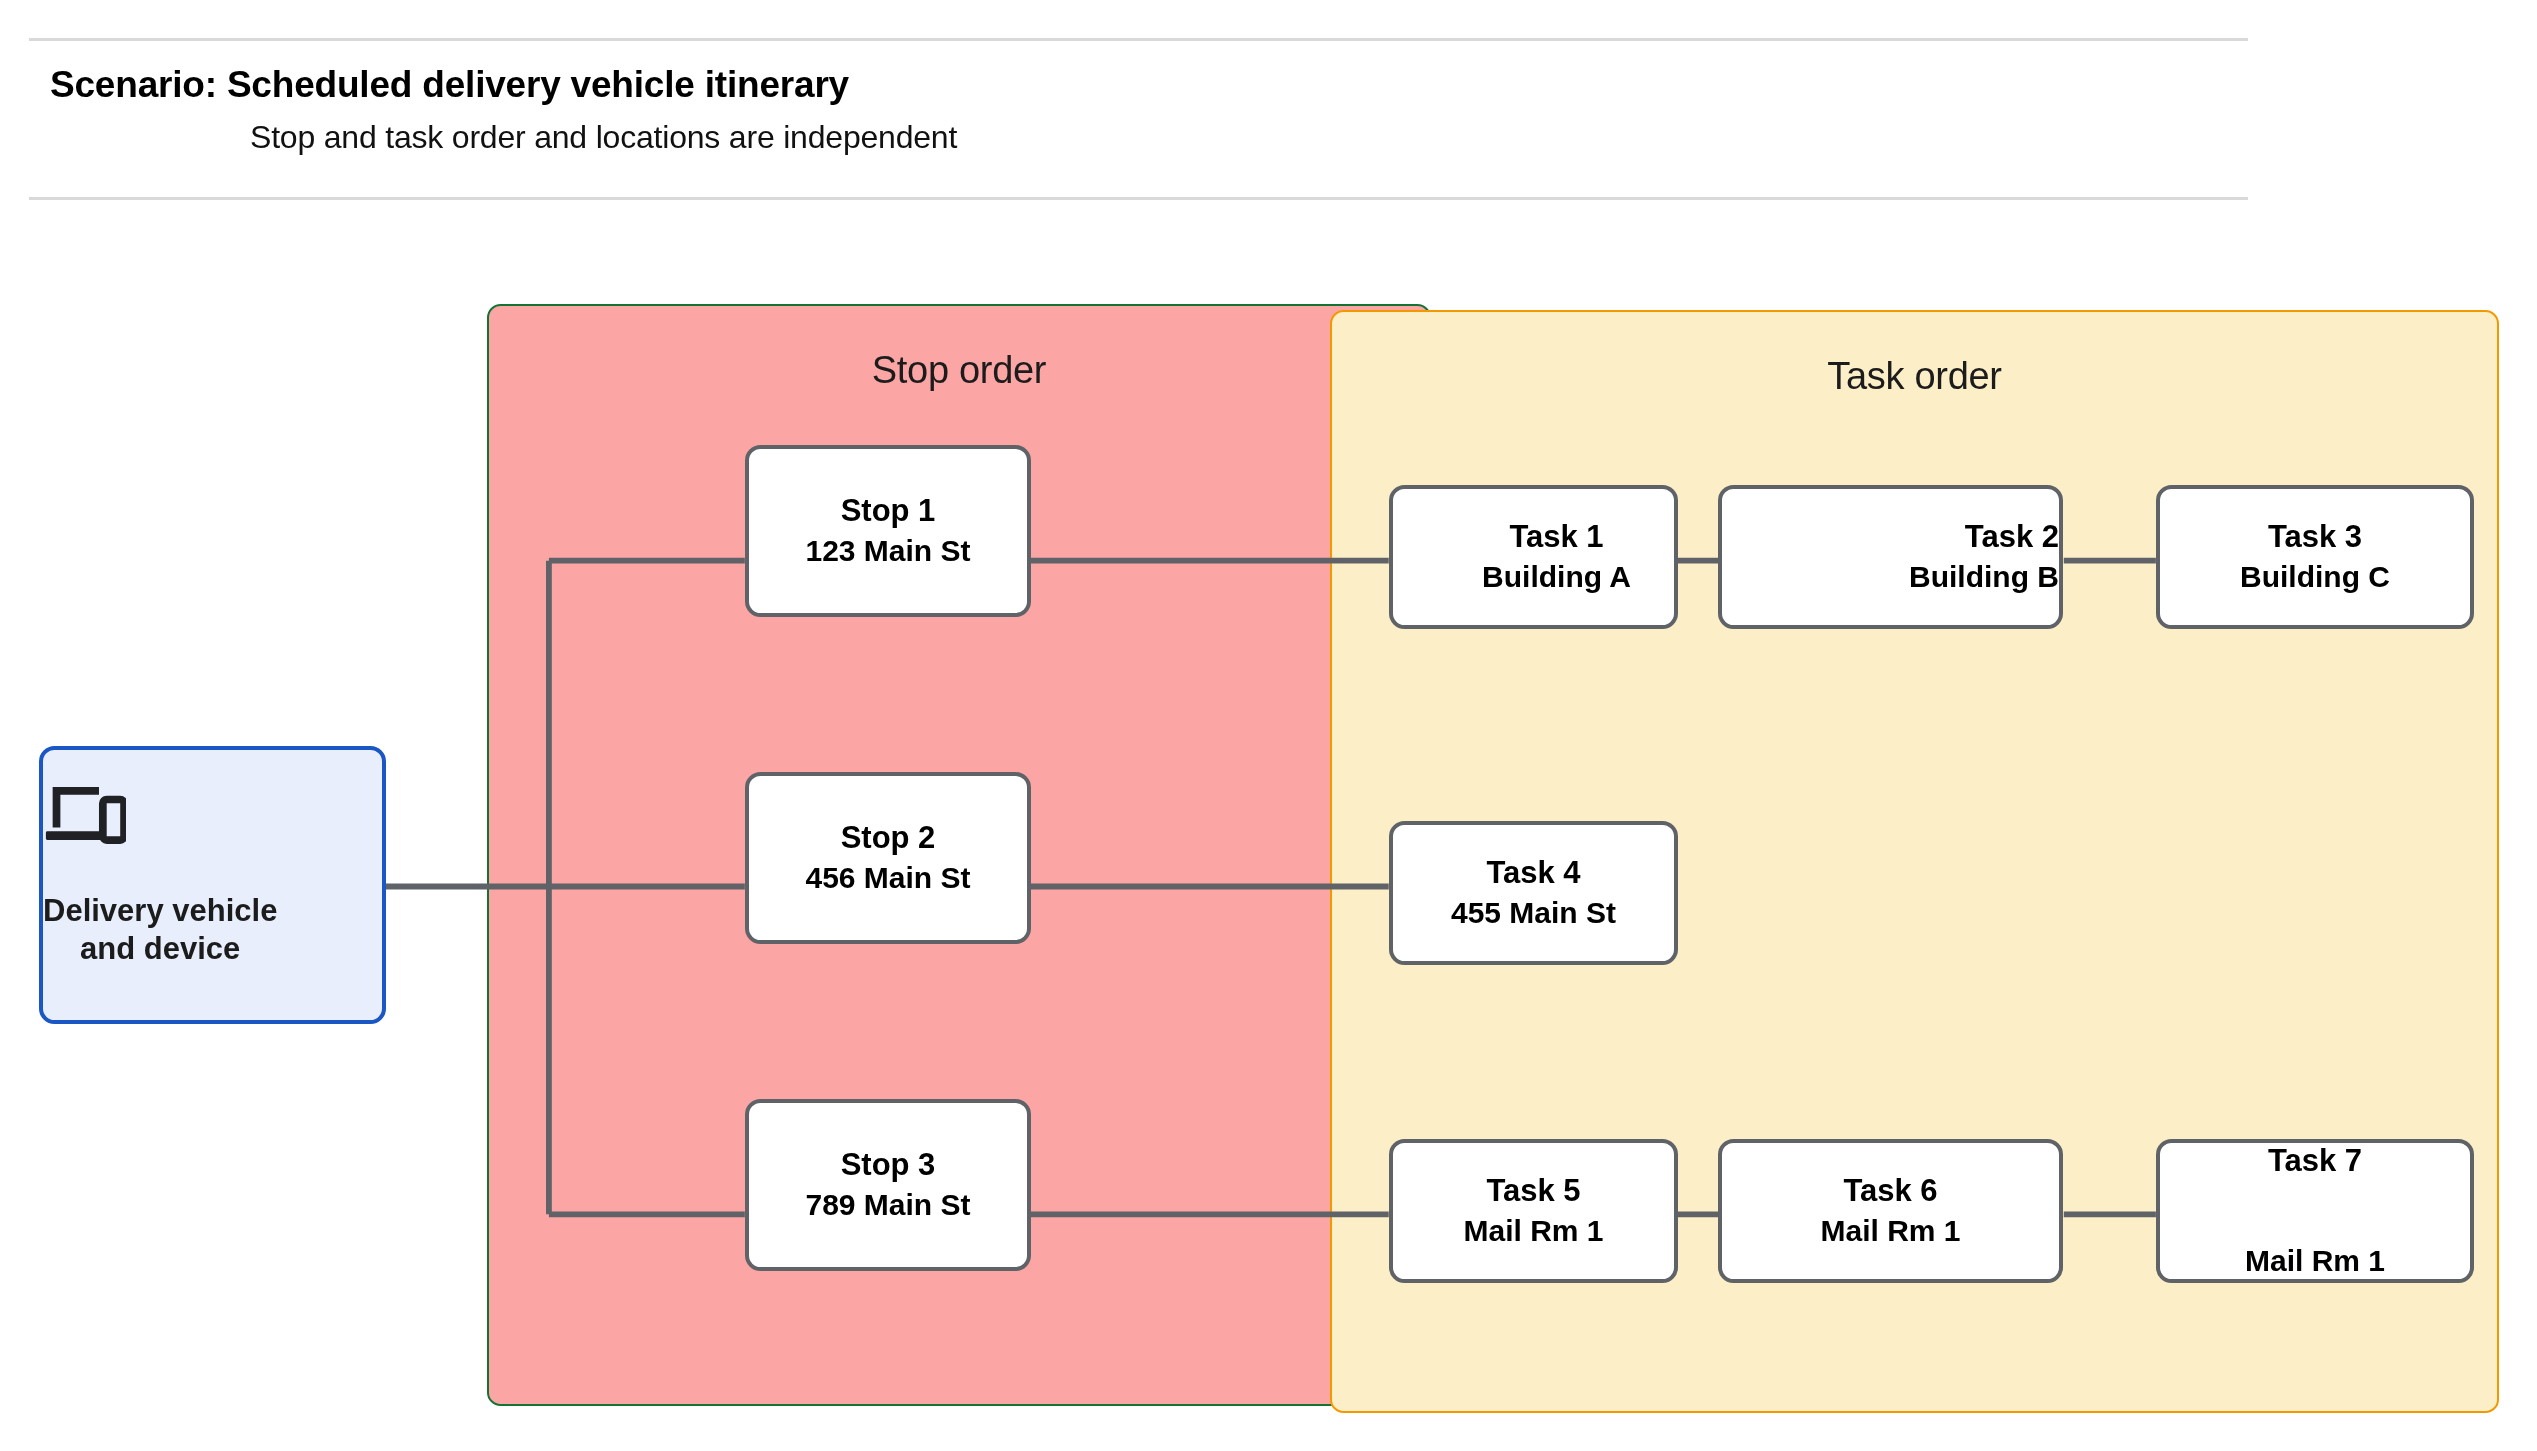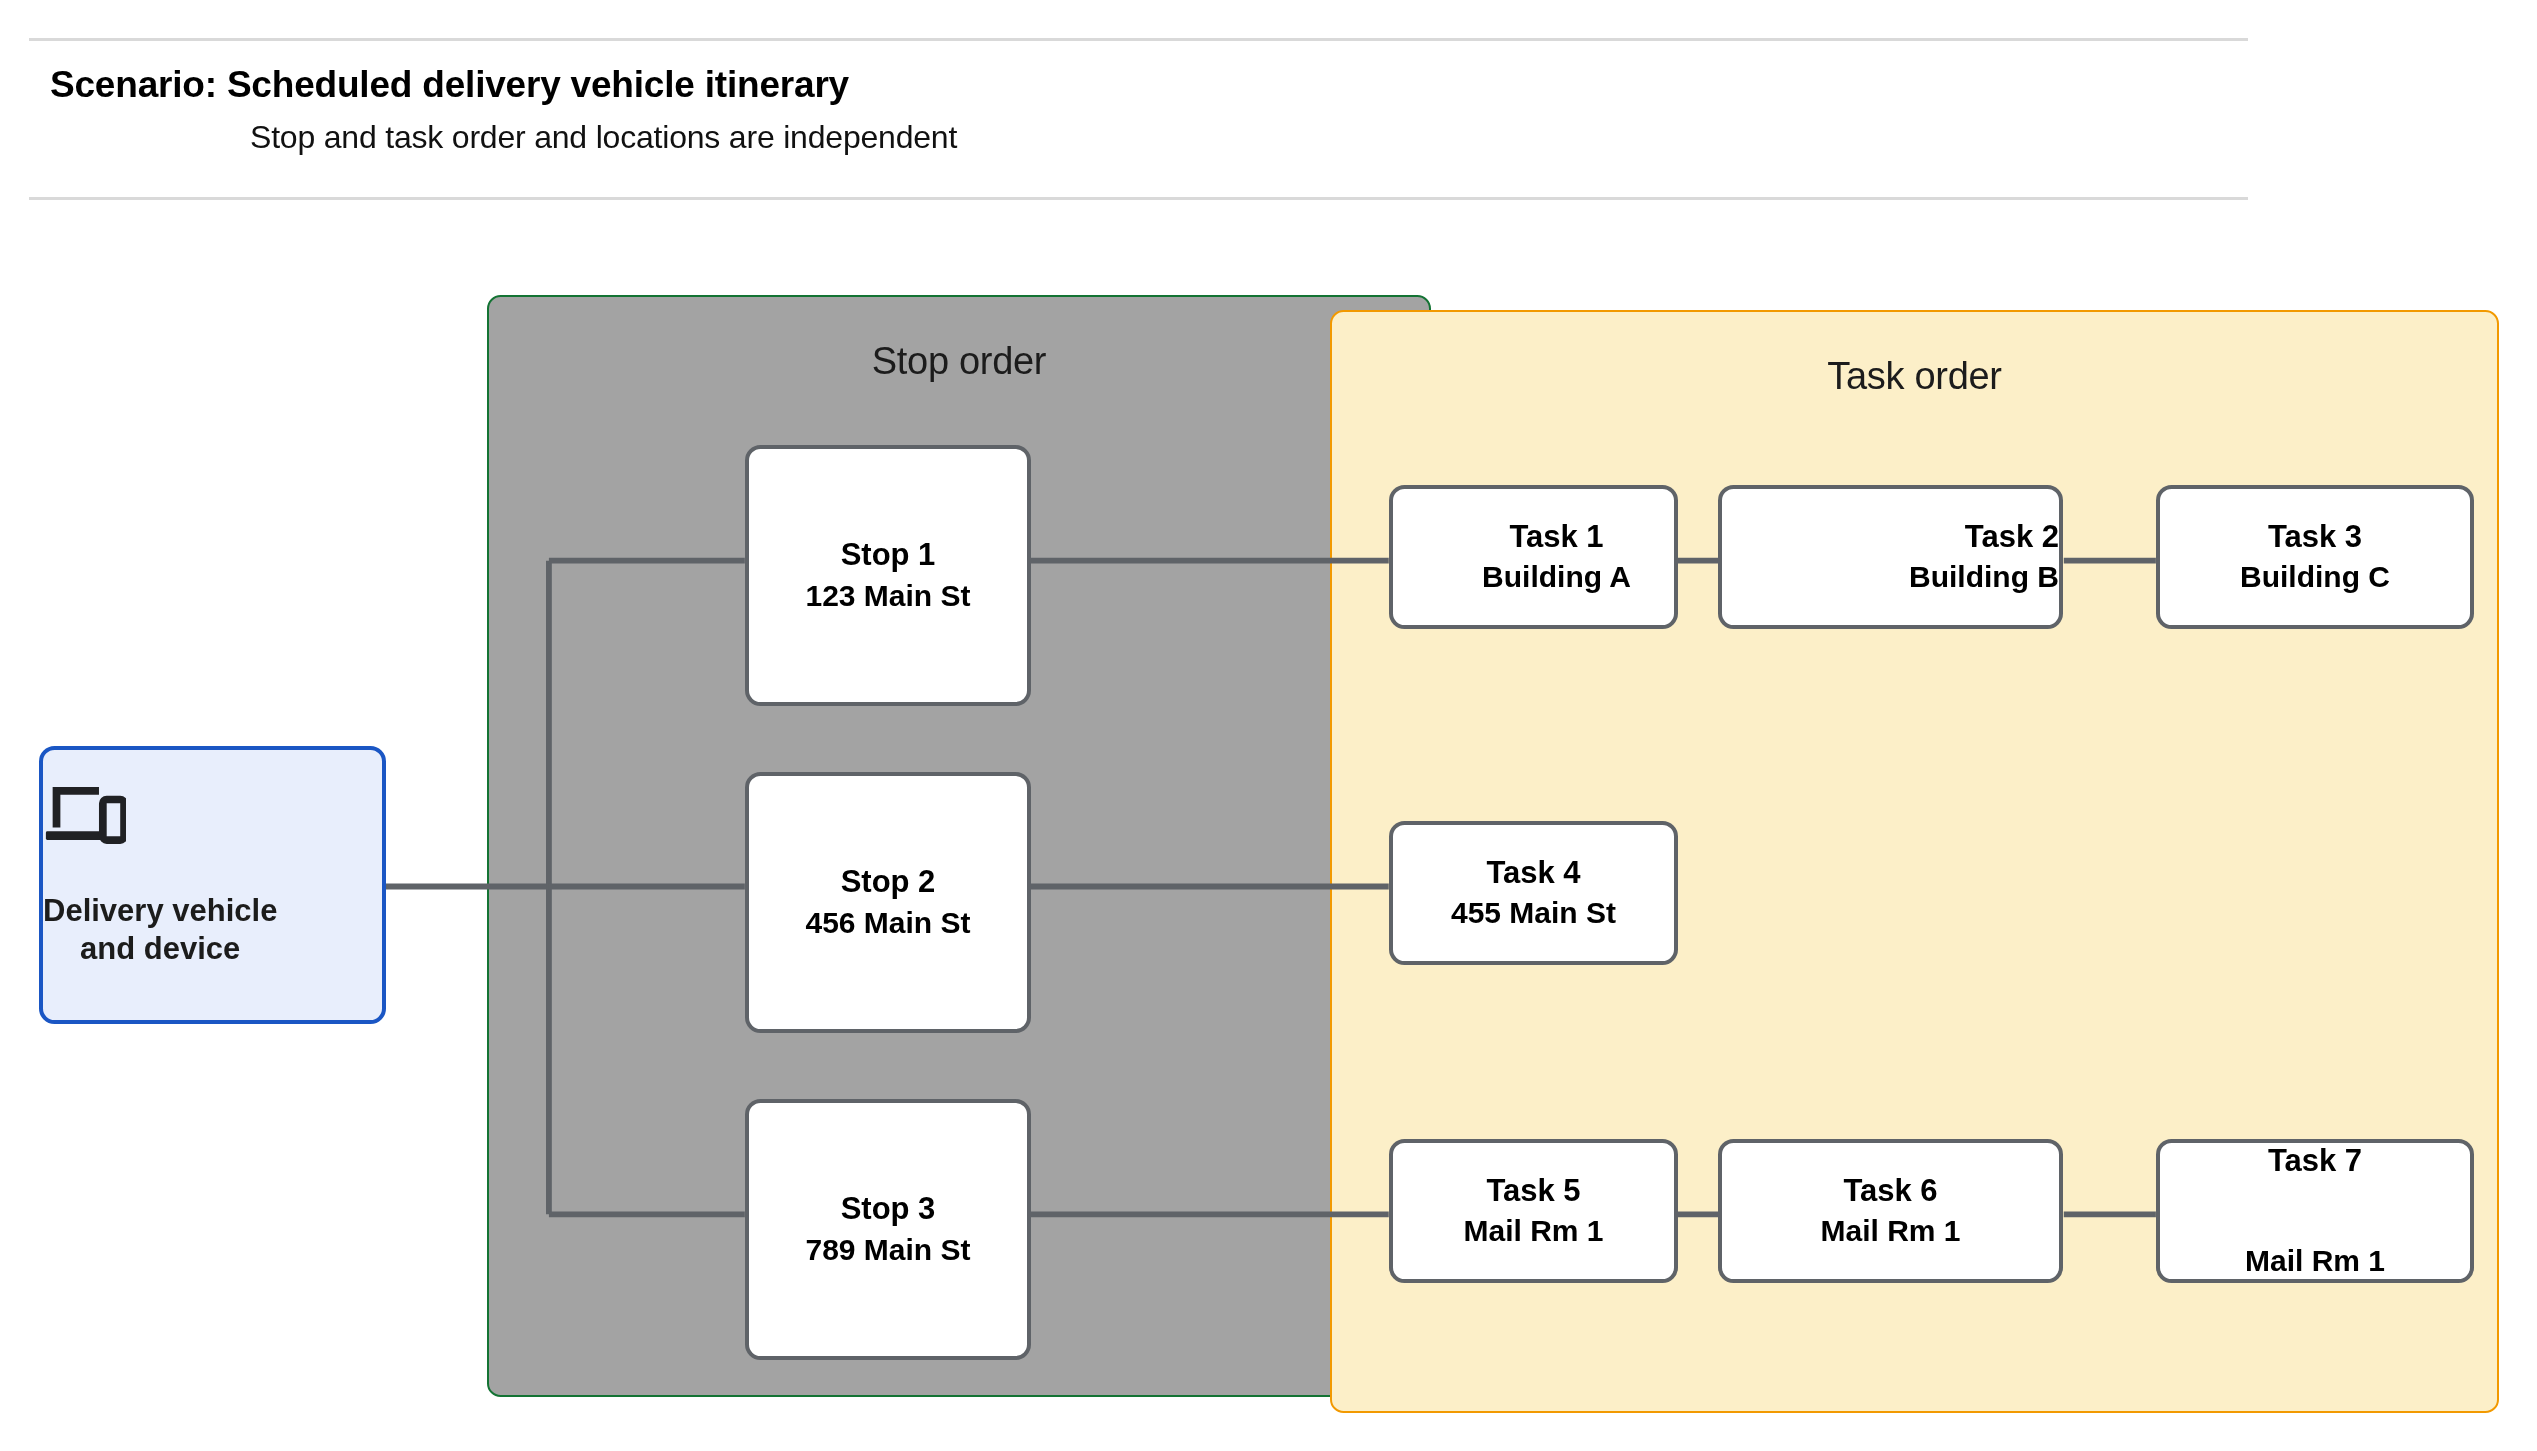"Stop order" #lane-stop { background: #a3a3a3 -> #fca5a5; top: 295px -> 304px }
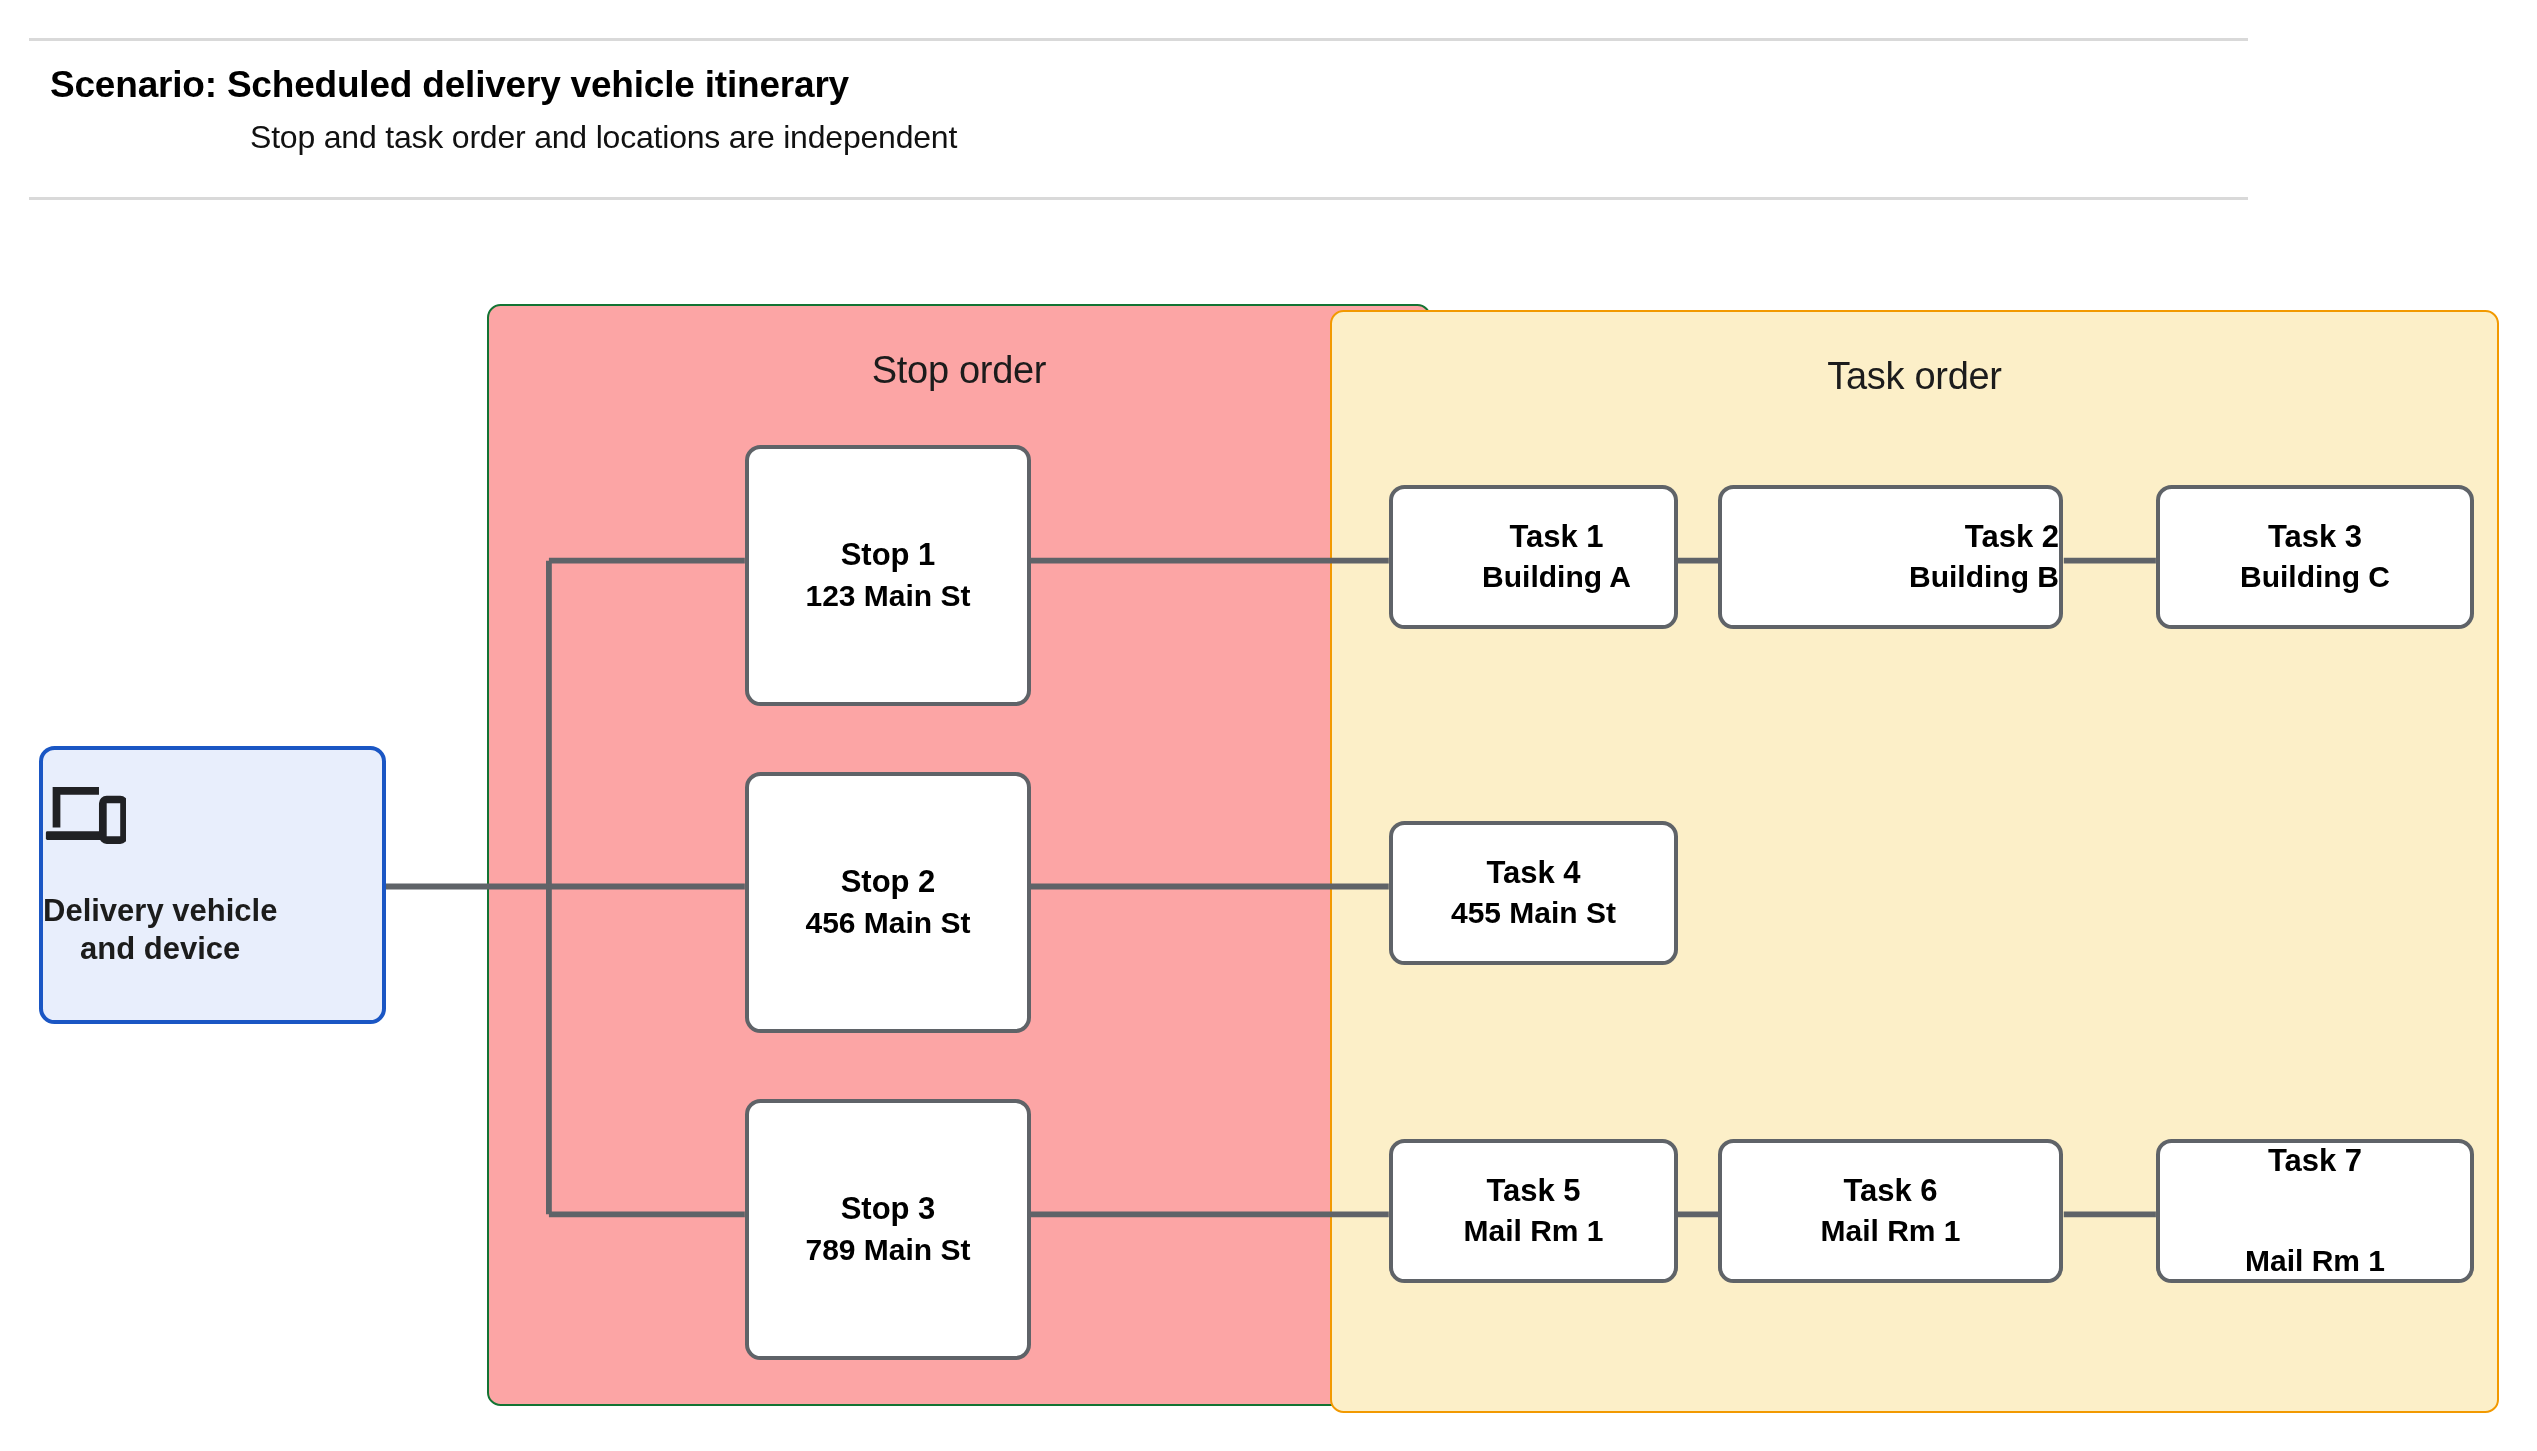"Stop 1" .stop-node { height: 261px -> 172px }
